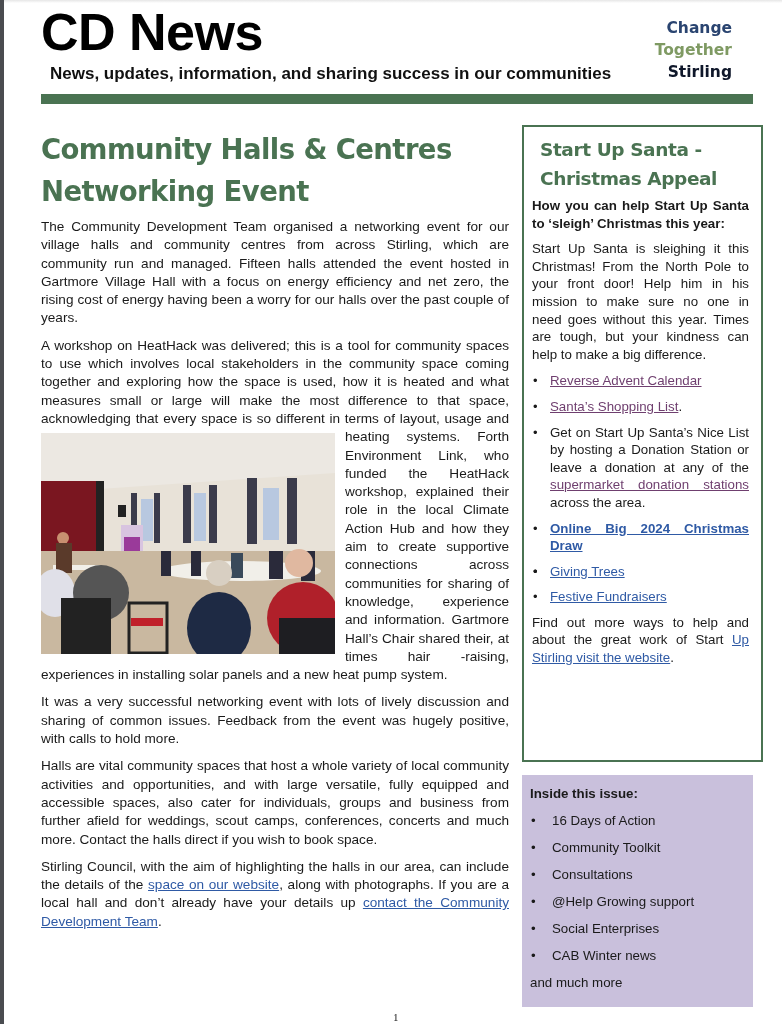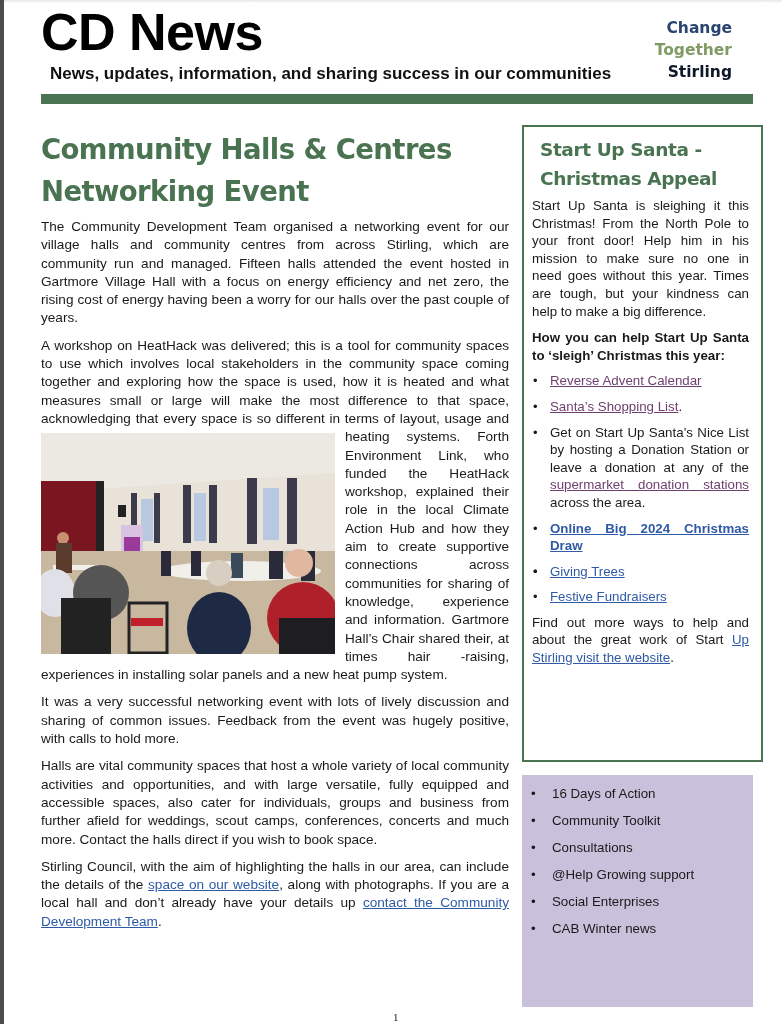"Start Up Santa is sleighing" p.santa-p { order: before "How you can help Start" -> after "How you can help Start" }
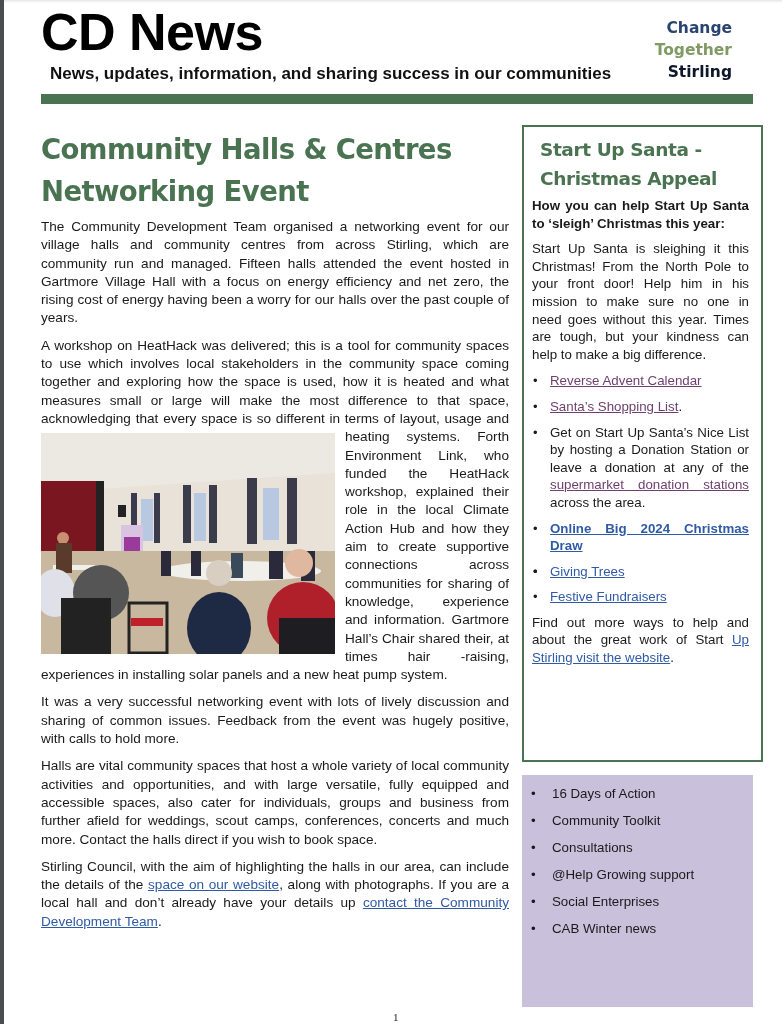"Inside this issue:" div.issue-title { html: none -> <div>Inside this issue:</div> }
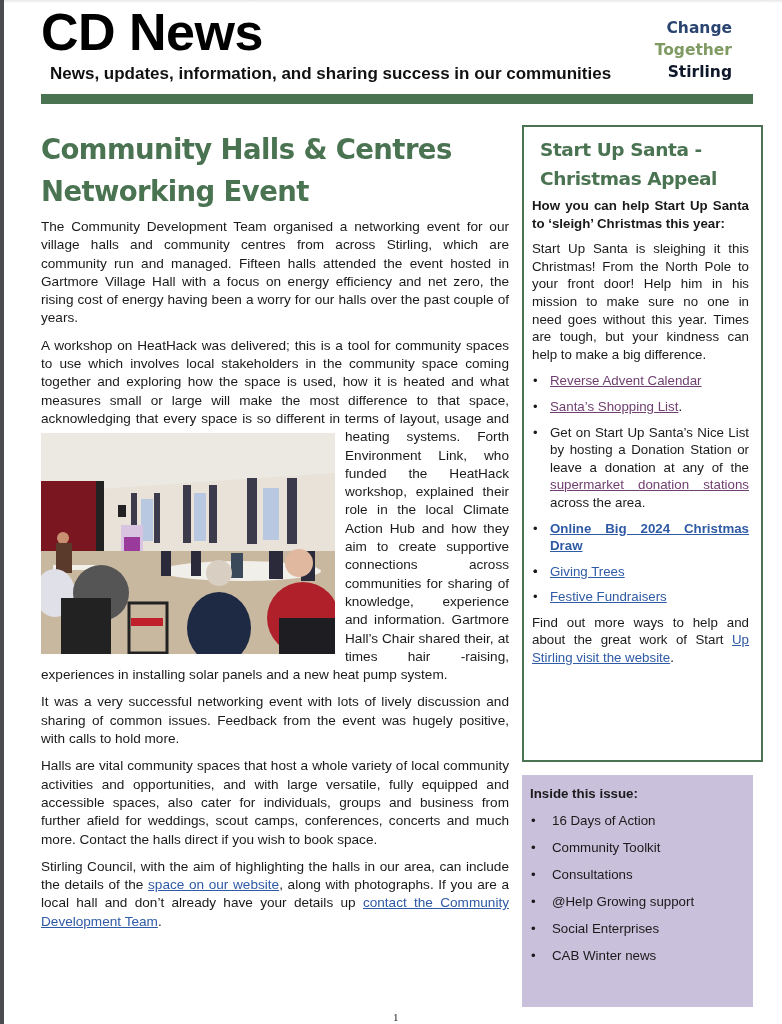"and much more" div.issue-more { html: none -> <div>and much more</div> }
